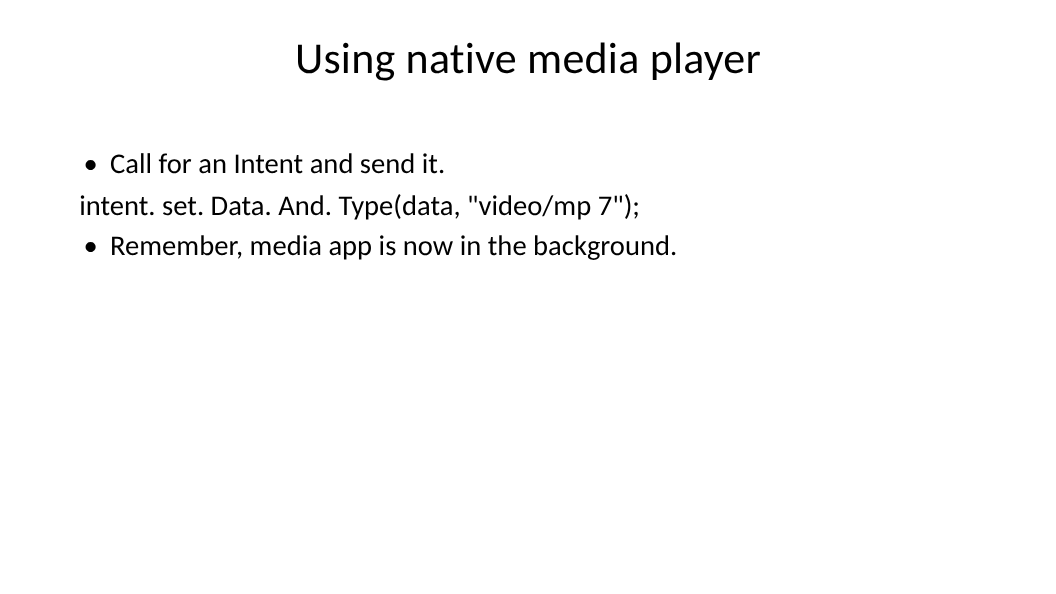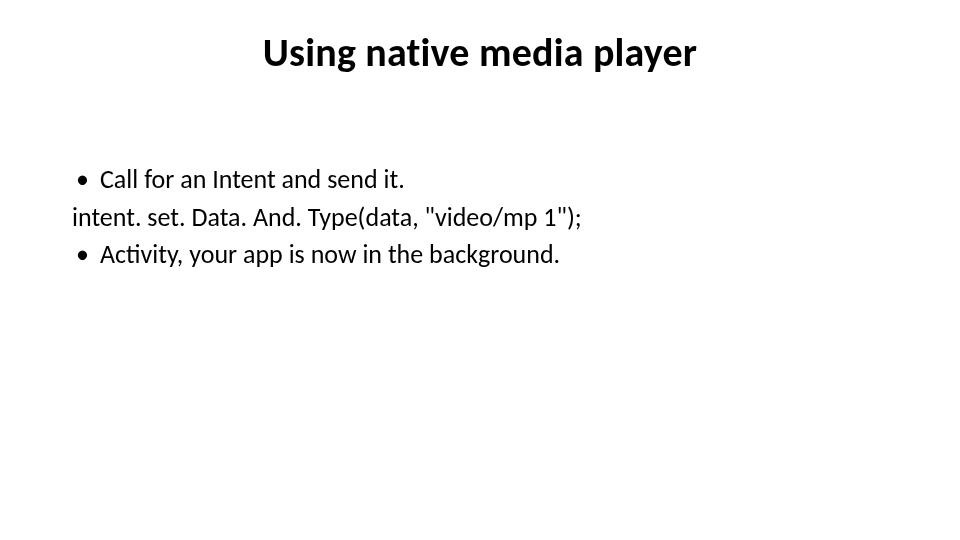"Using native media player" .title { font-weight: 700 -> 400 }
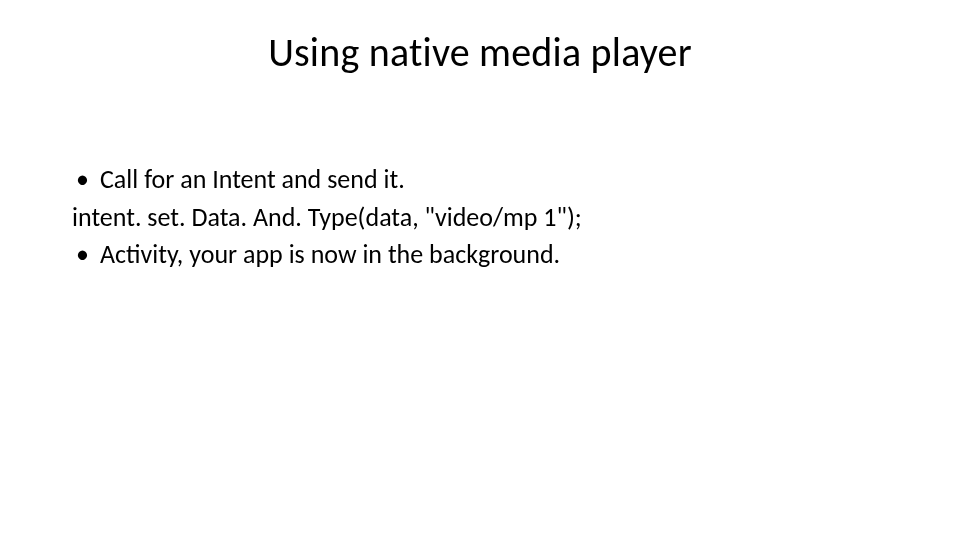"Call for an Intent and" .body { margin-top: 31px -> none }
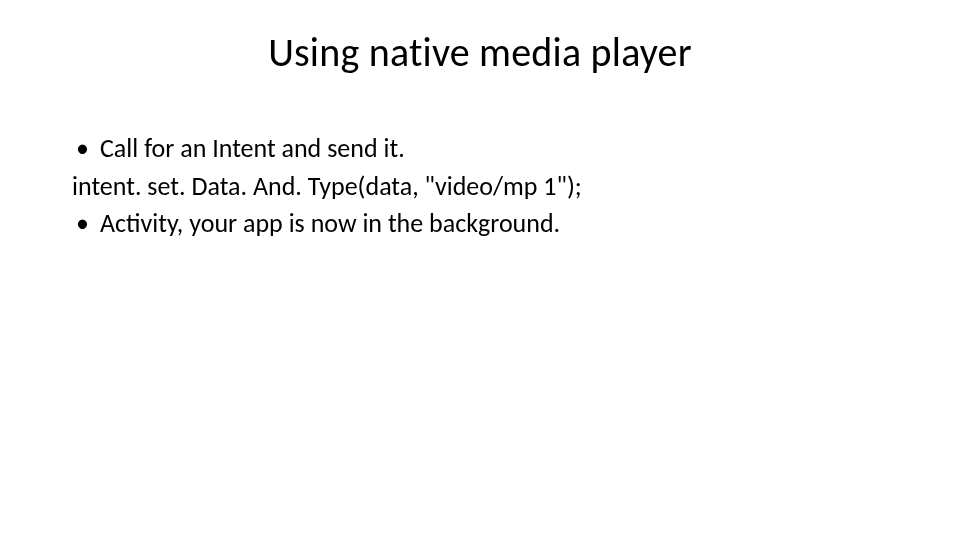"intent. set. Data. And. Type(data," p.plain { text: 1 -> 7 }
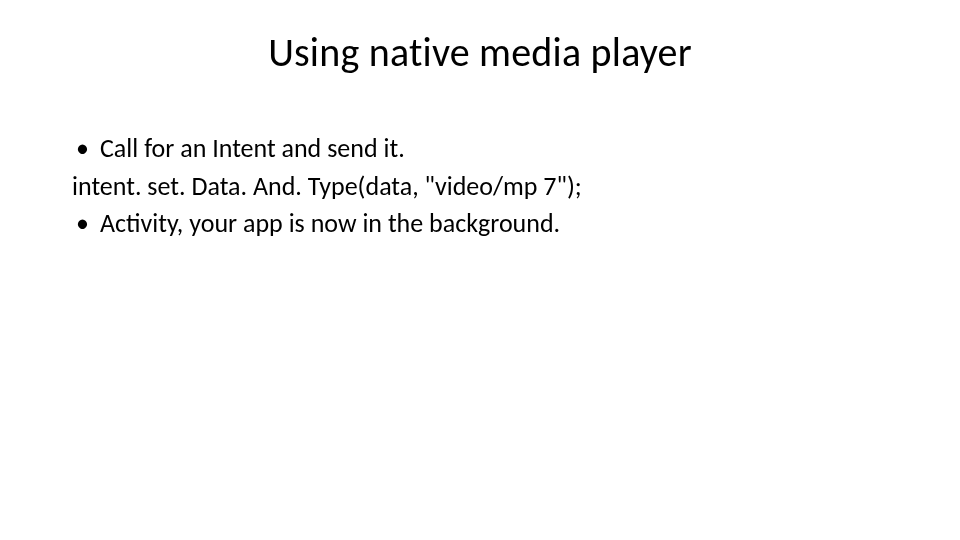"Activity, your app is now" p.bullet { text: Activity, your -> Remember, media }
